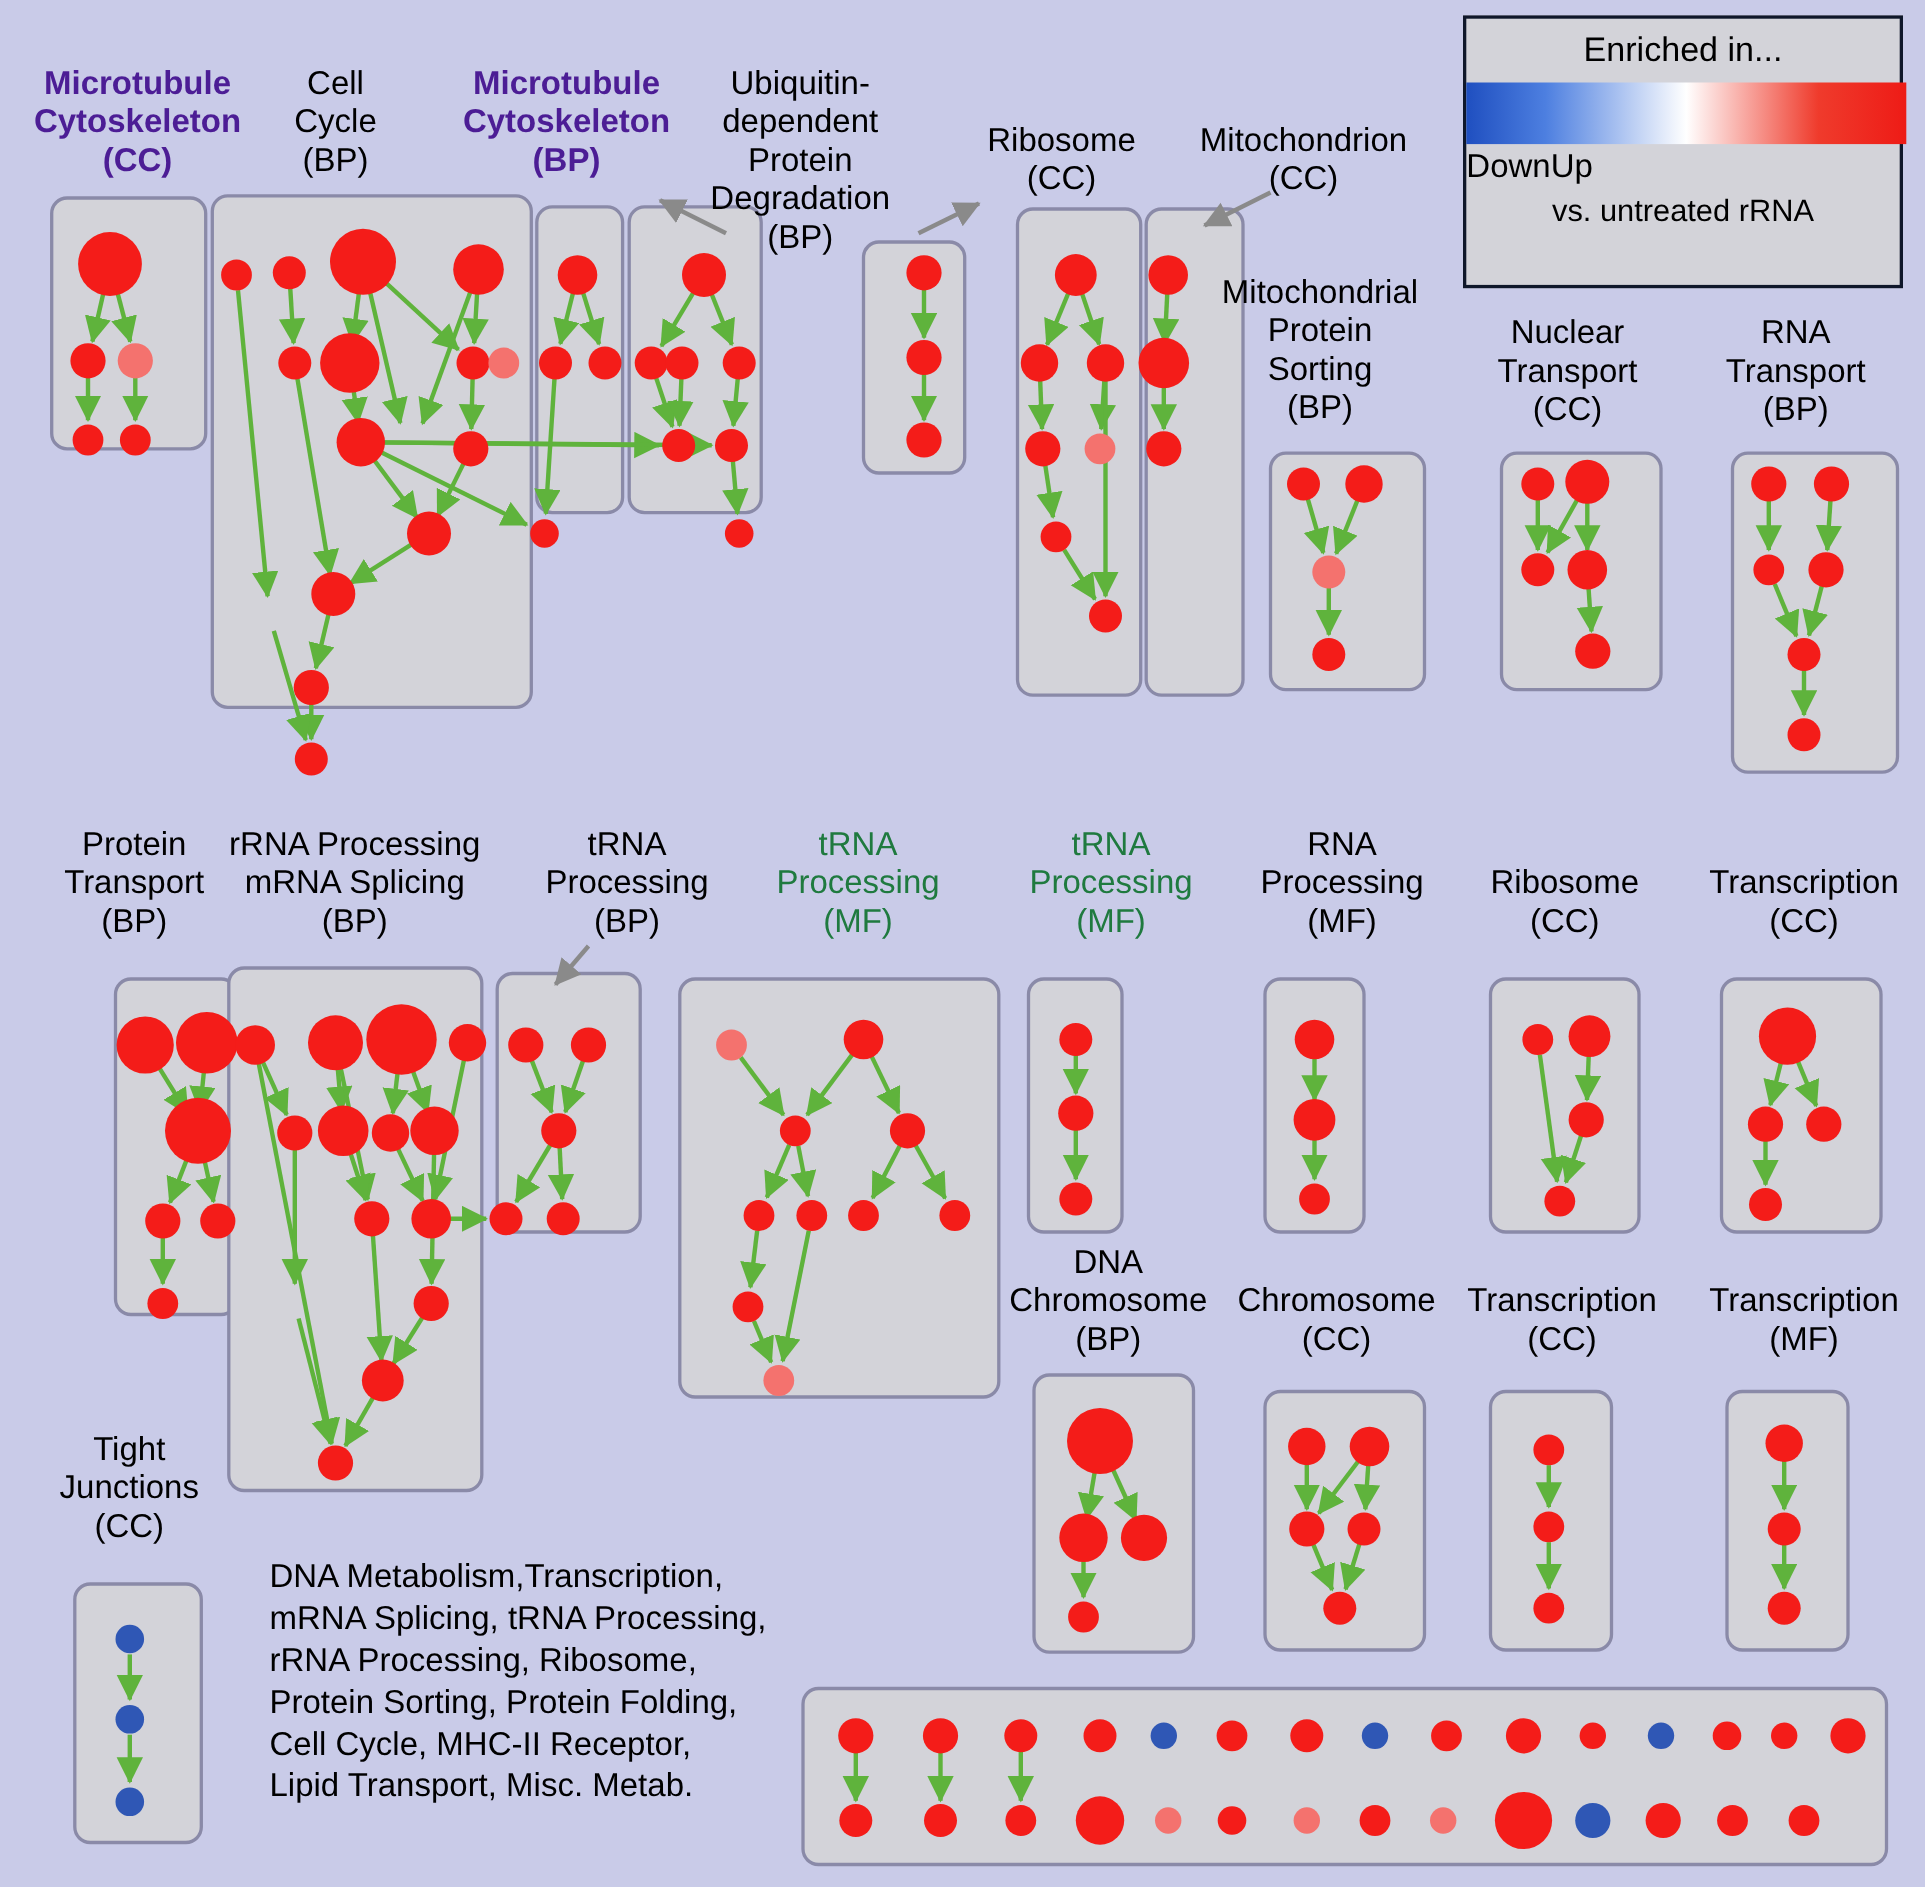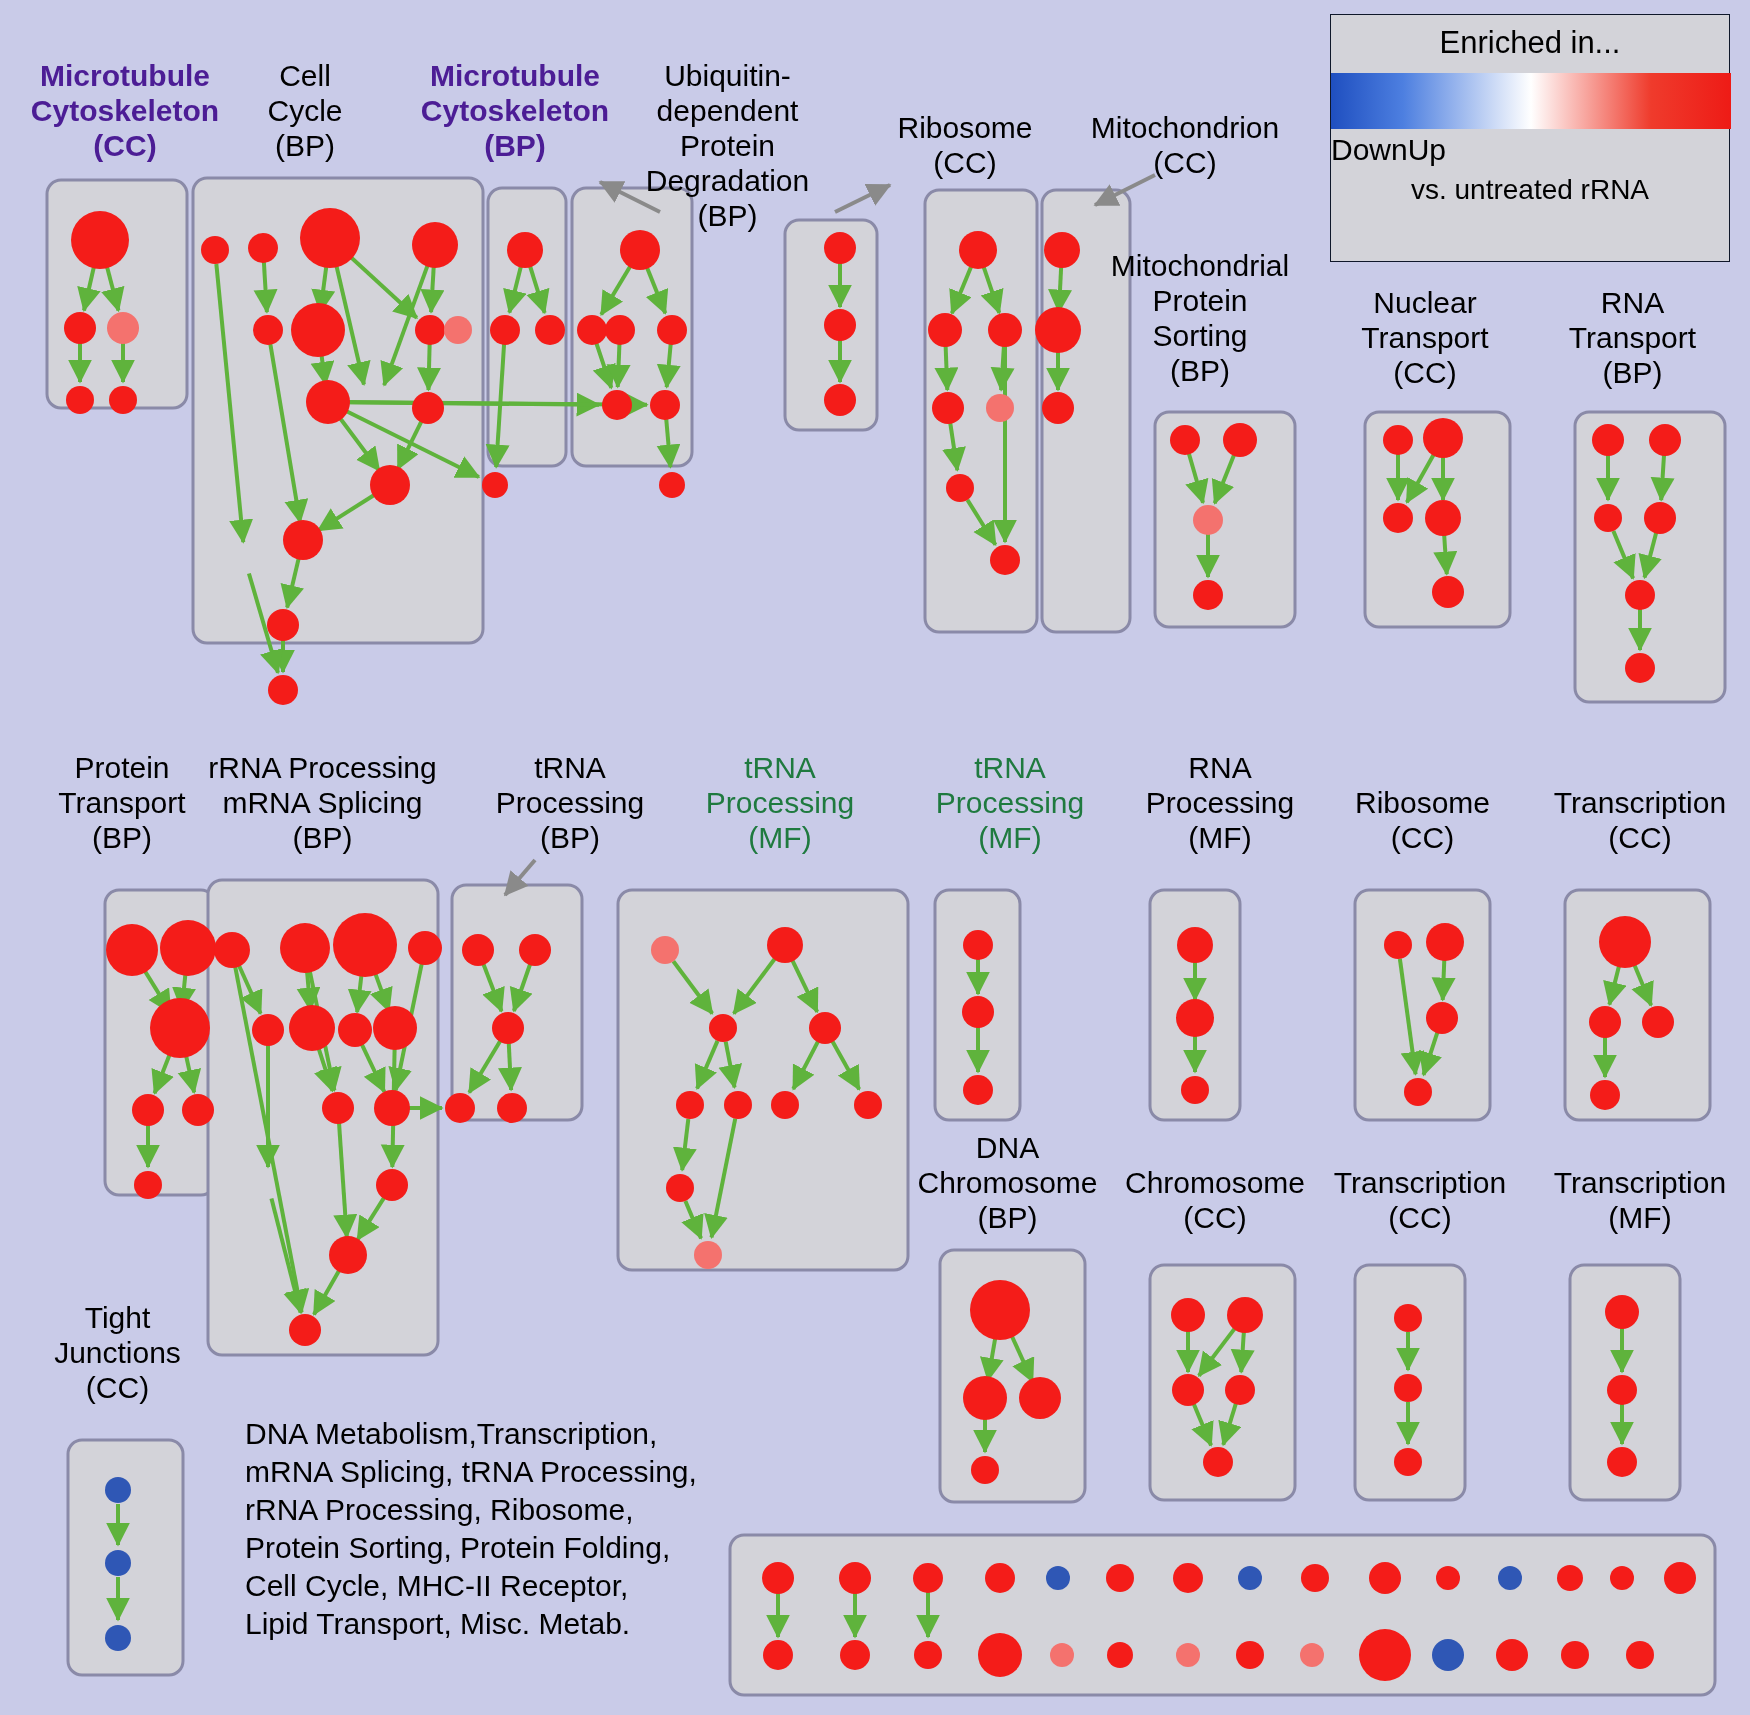"Enriched in..." .legend { border: 1px solid #0f172a -> 3px solid #0f172a }
